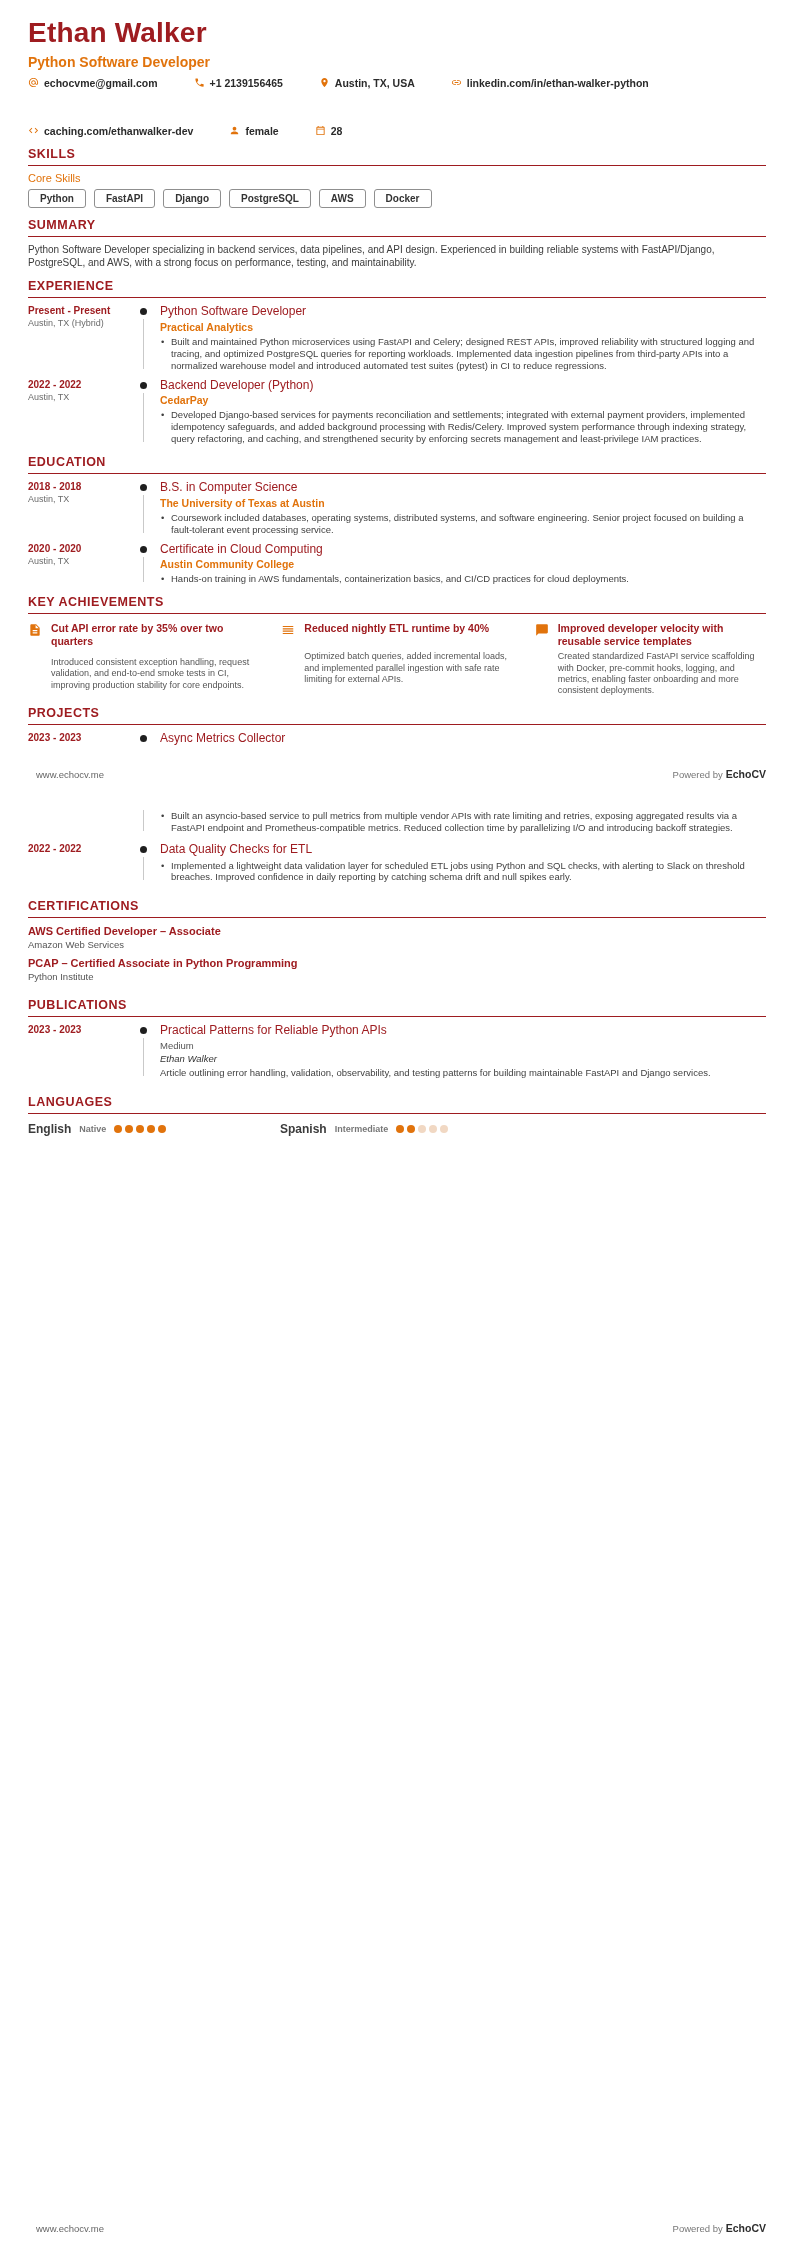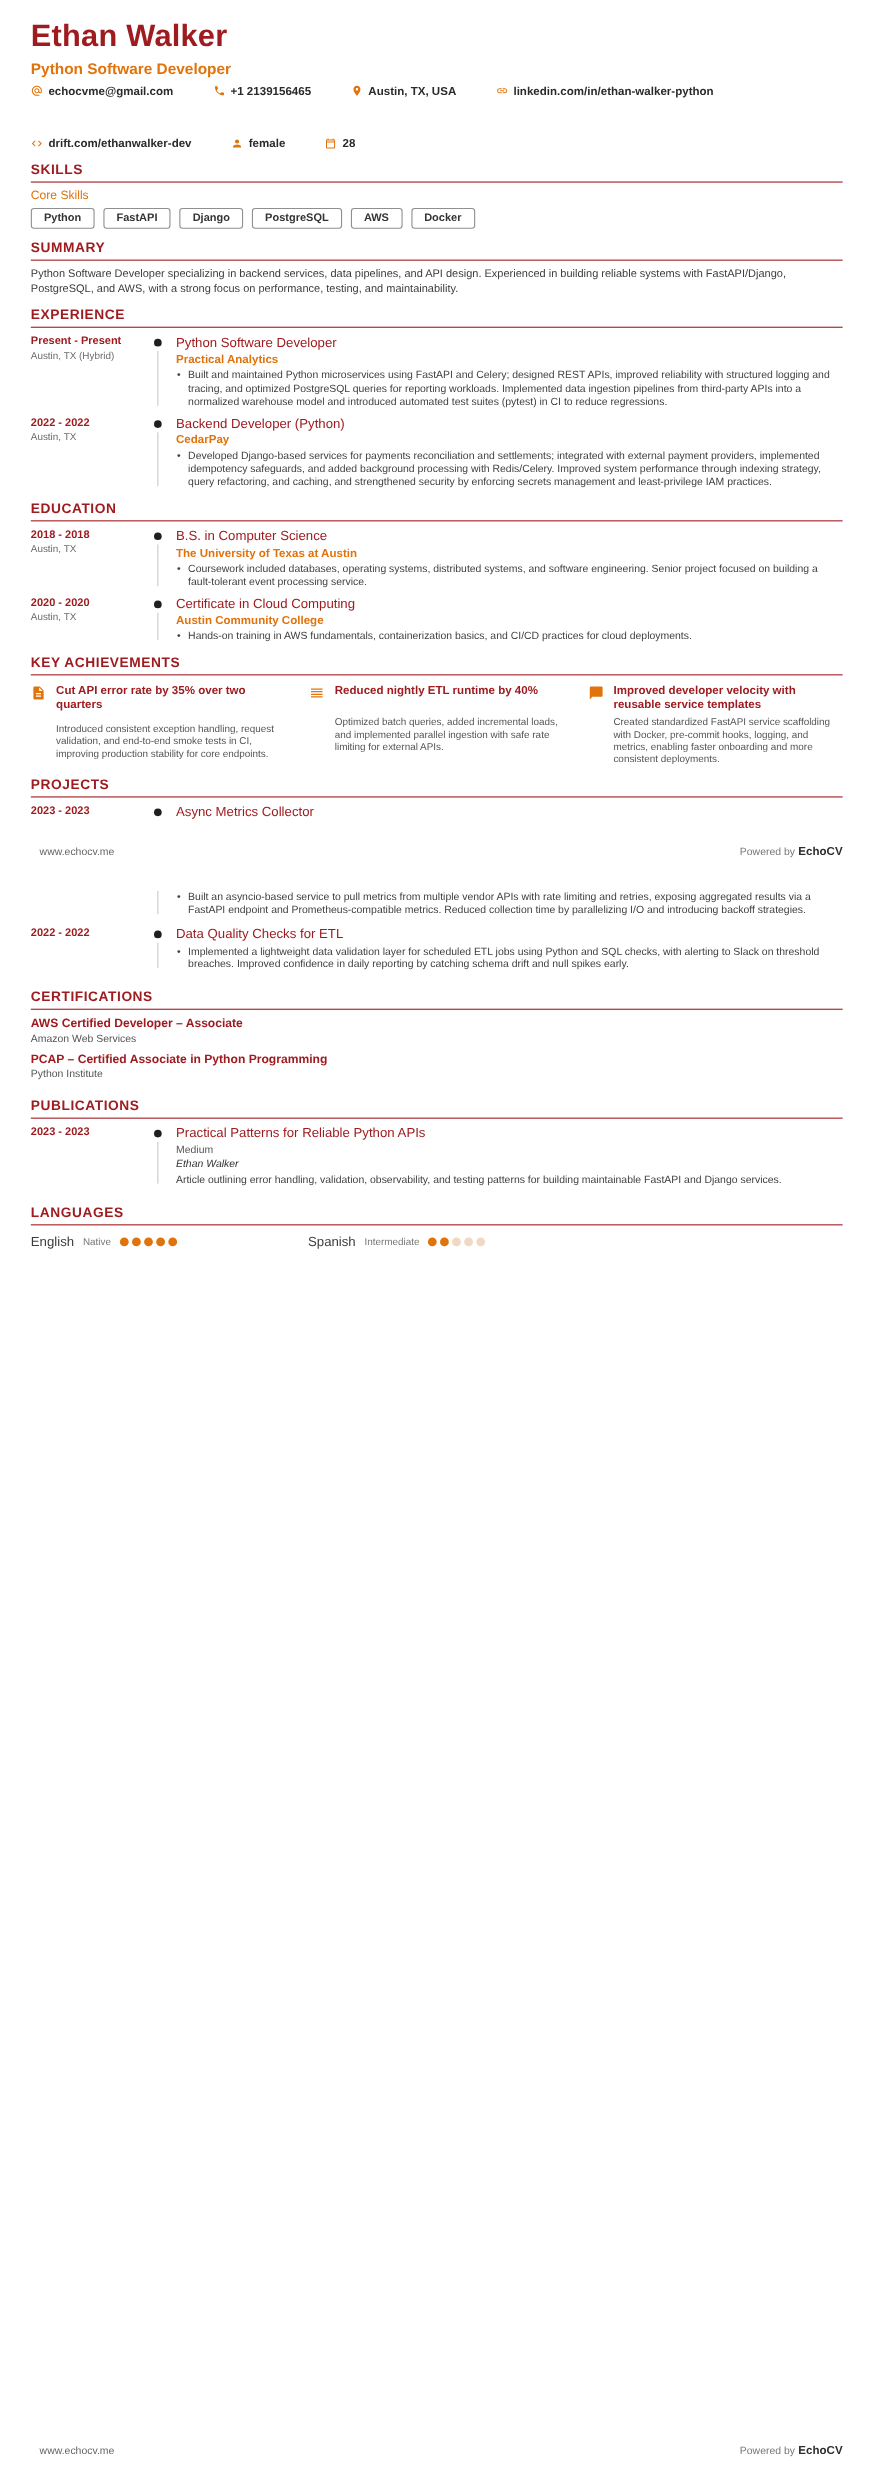"drift.com/ethanwalker-dev" span { text: drift.com/ethanwalker-dev -> caching.com/ethanwalker-dev }
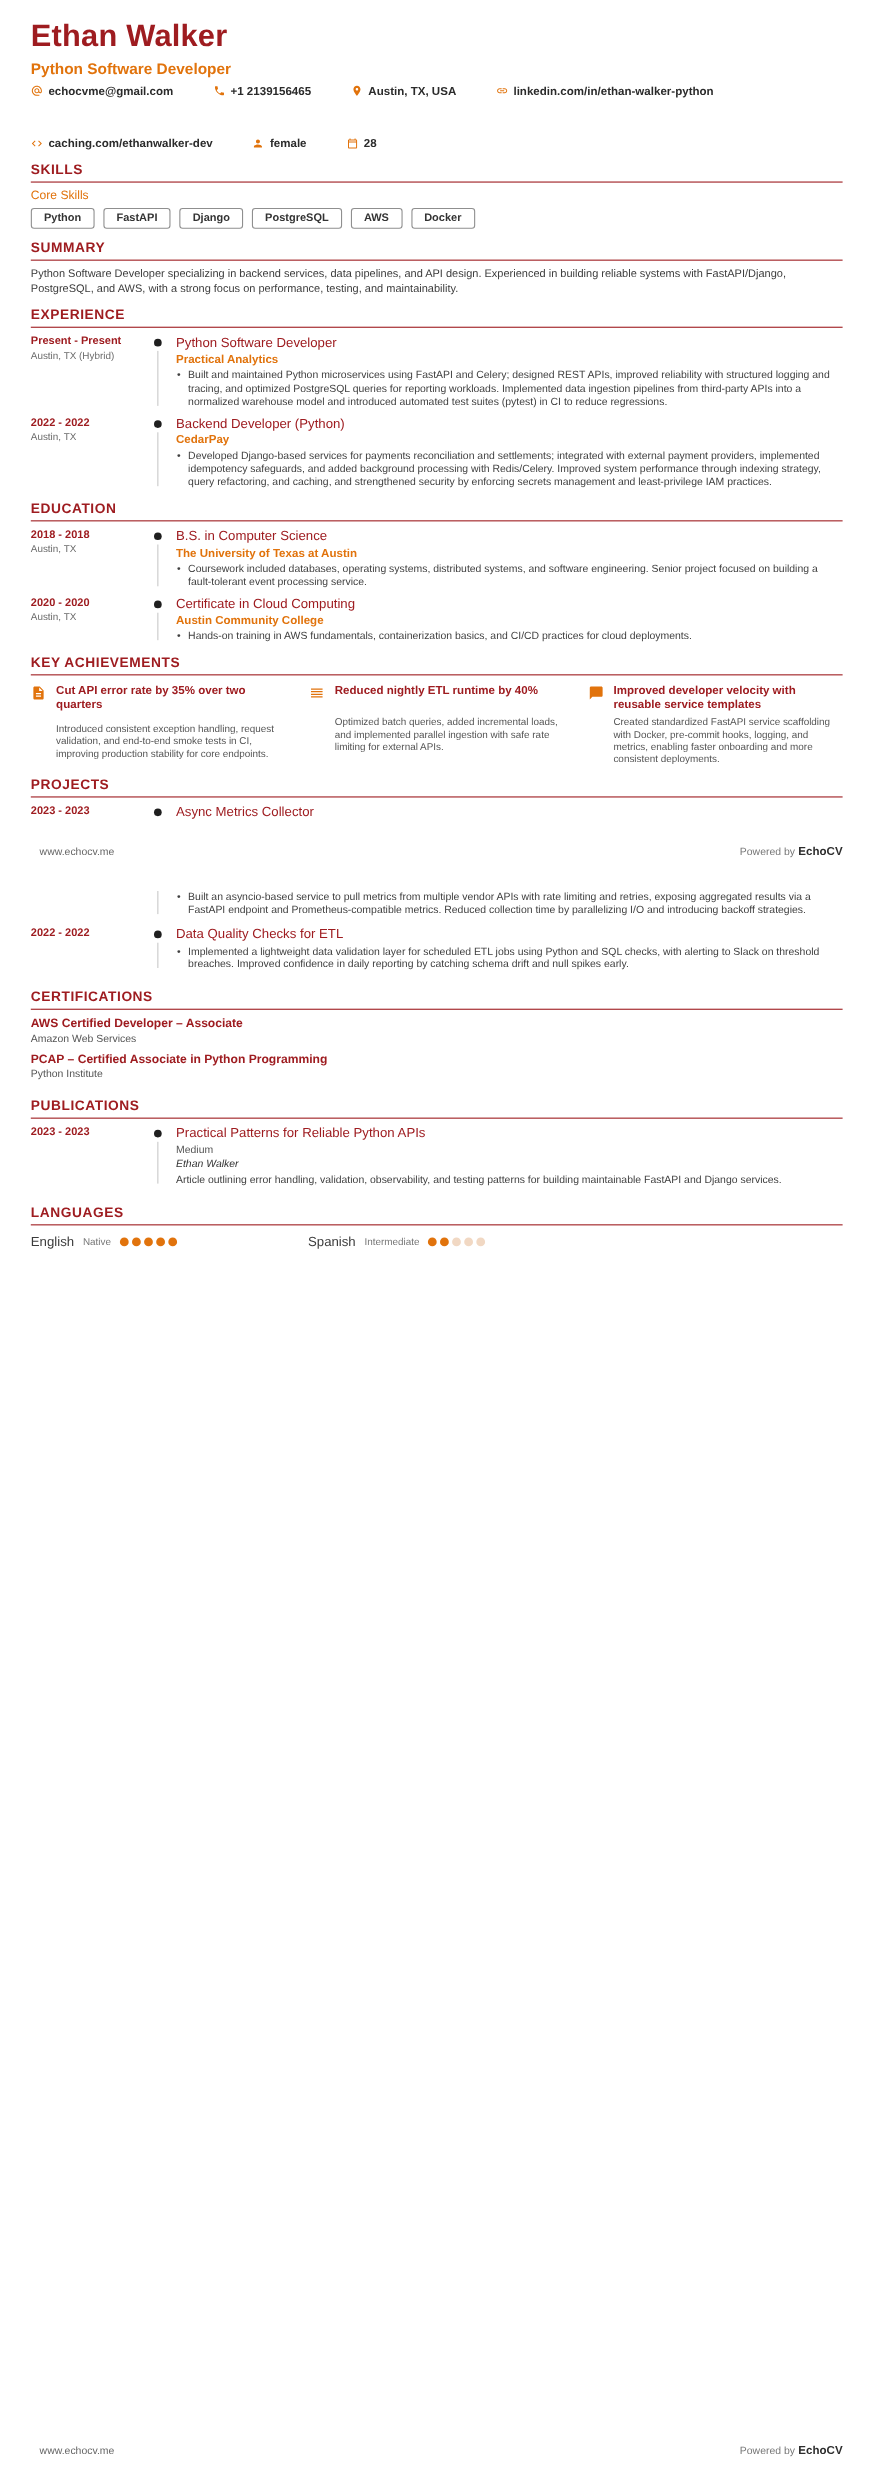"English" .lang { font-weight: none -> bold }
